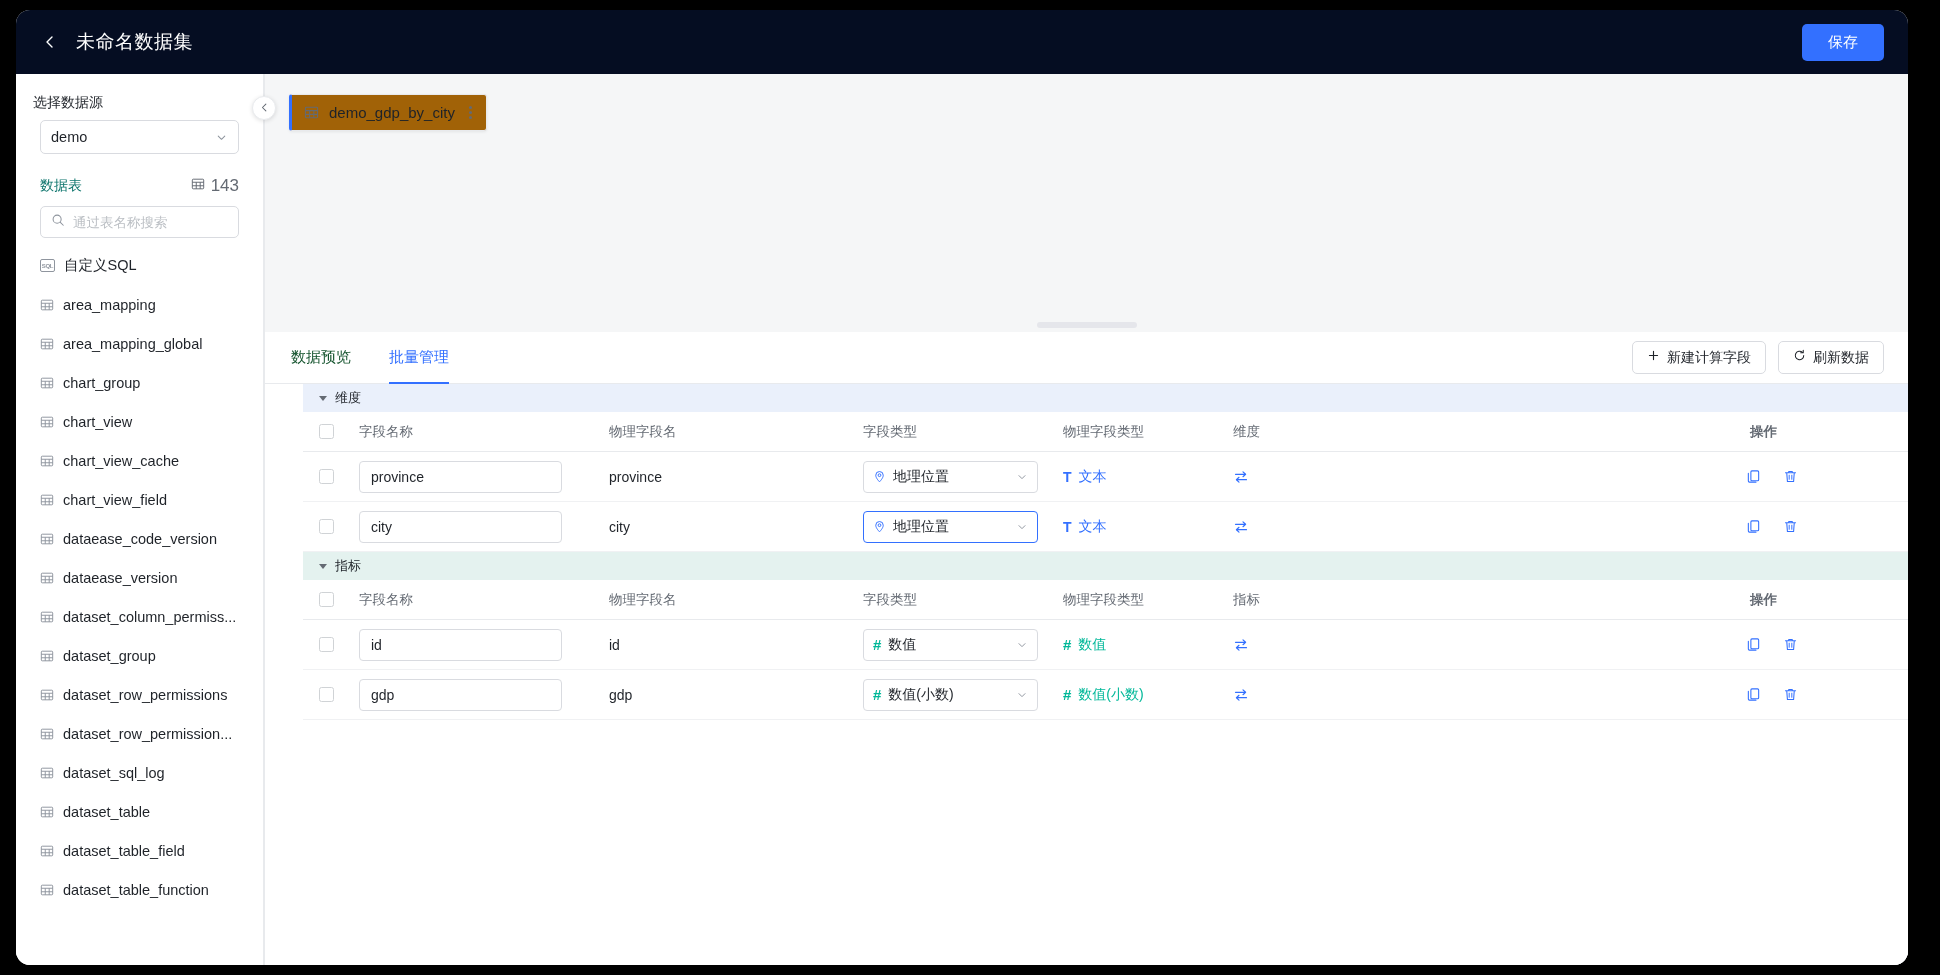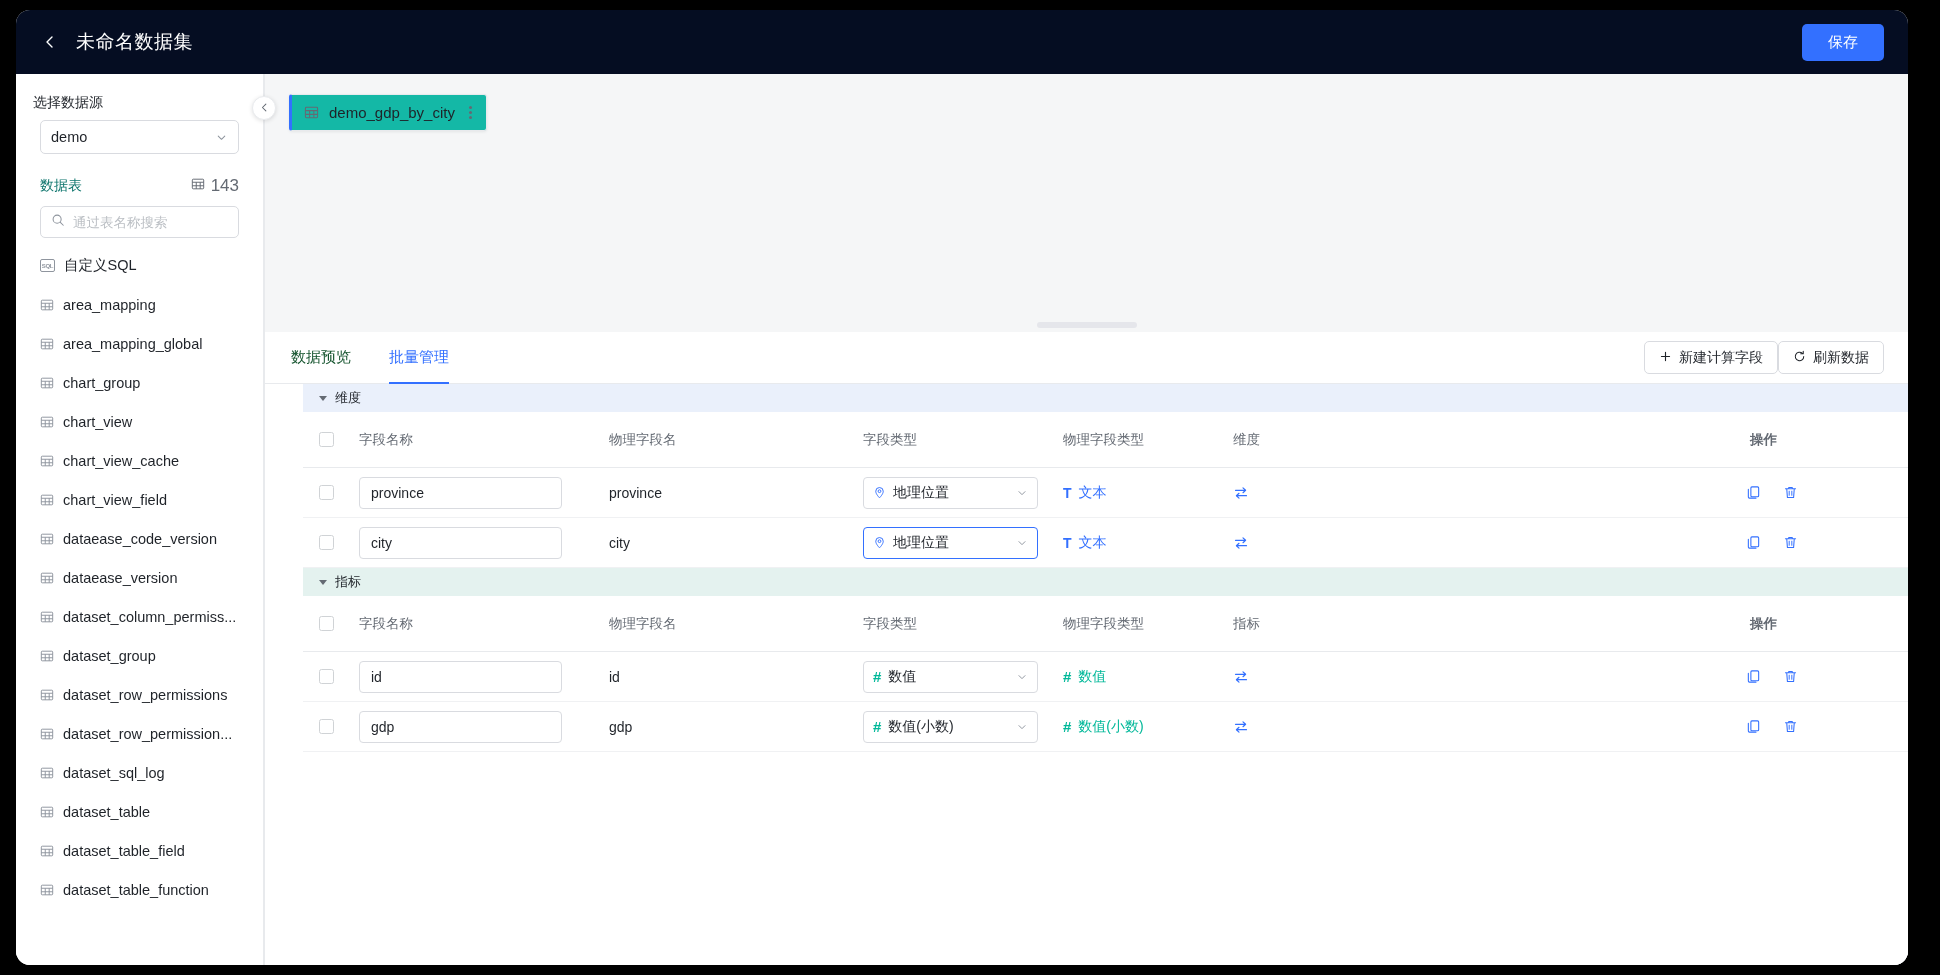"demo_gdp_by_city" .table-card { background: #14b8a6 -> #a16207 }
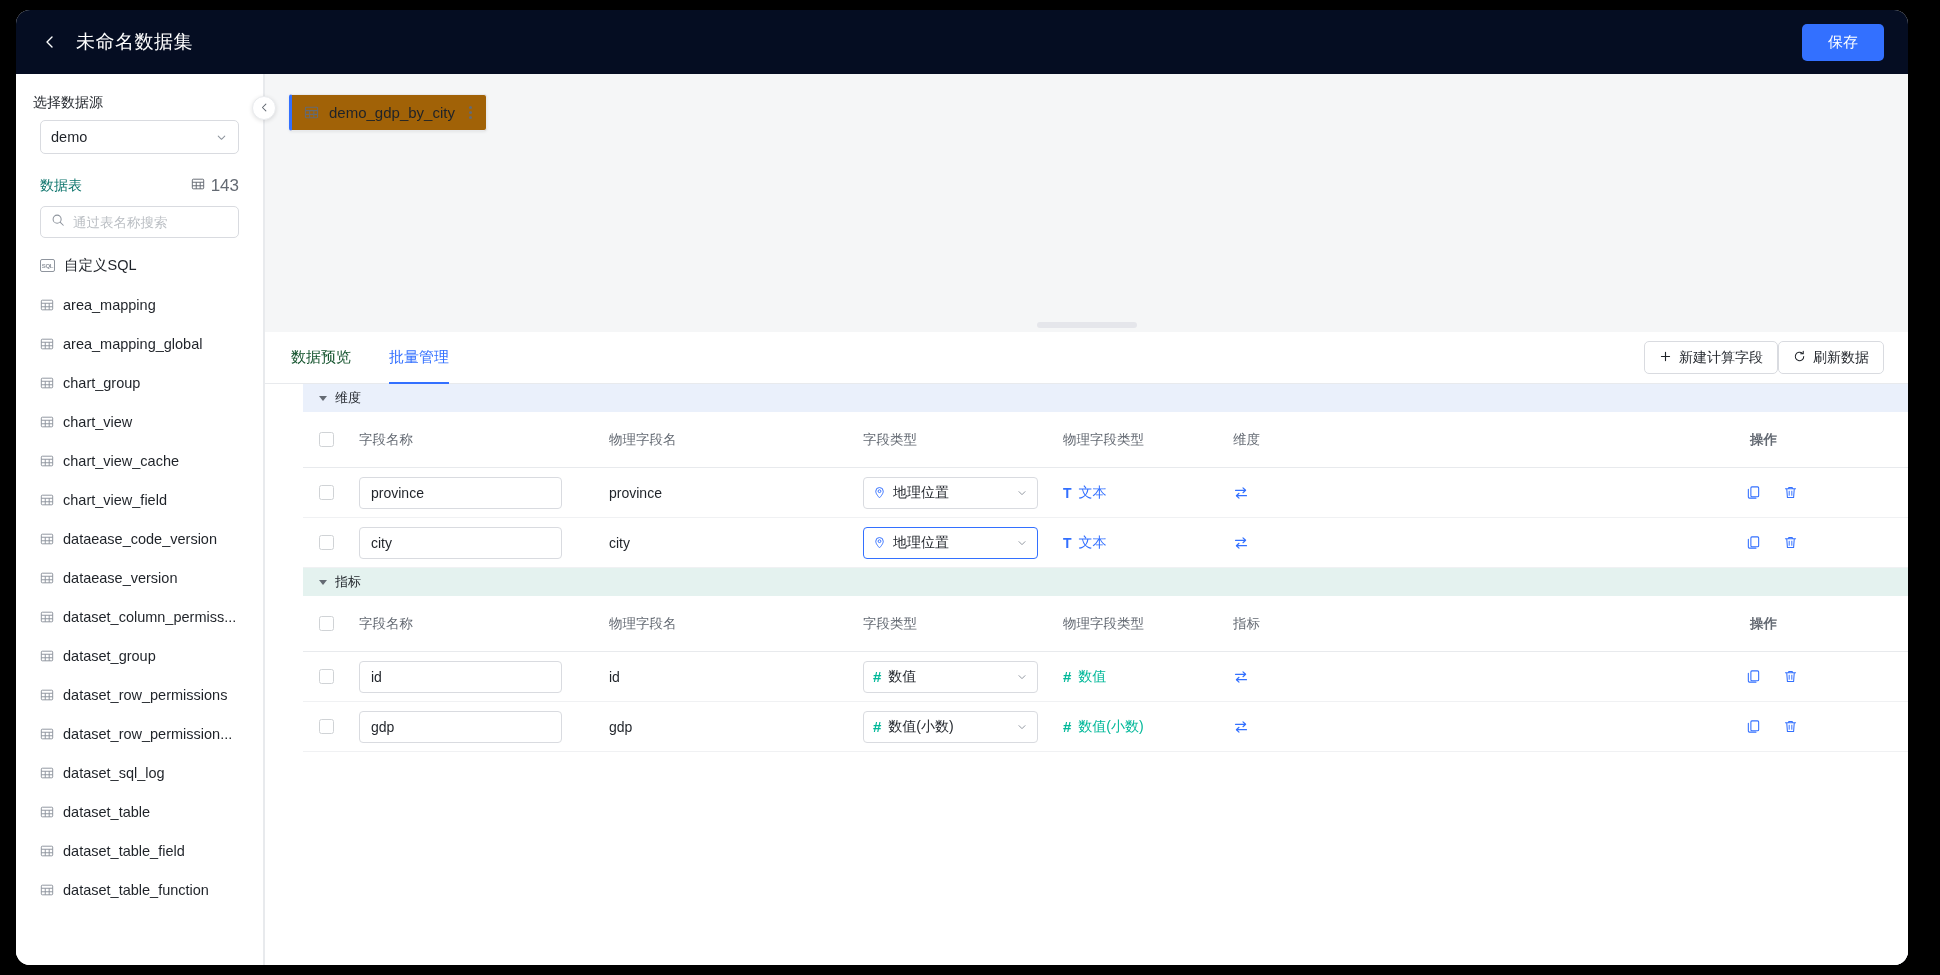"新建计算字段" .tb-btn { font-family: Liberation Sans, sans-serif -> Liberation Serif, serif; margin-left: none -> 12px }
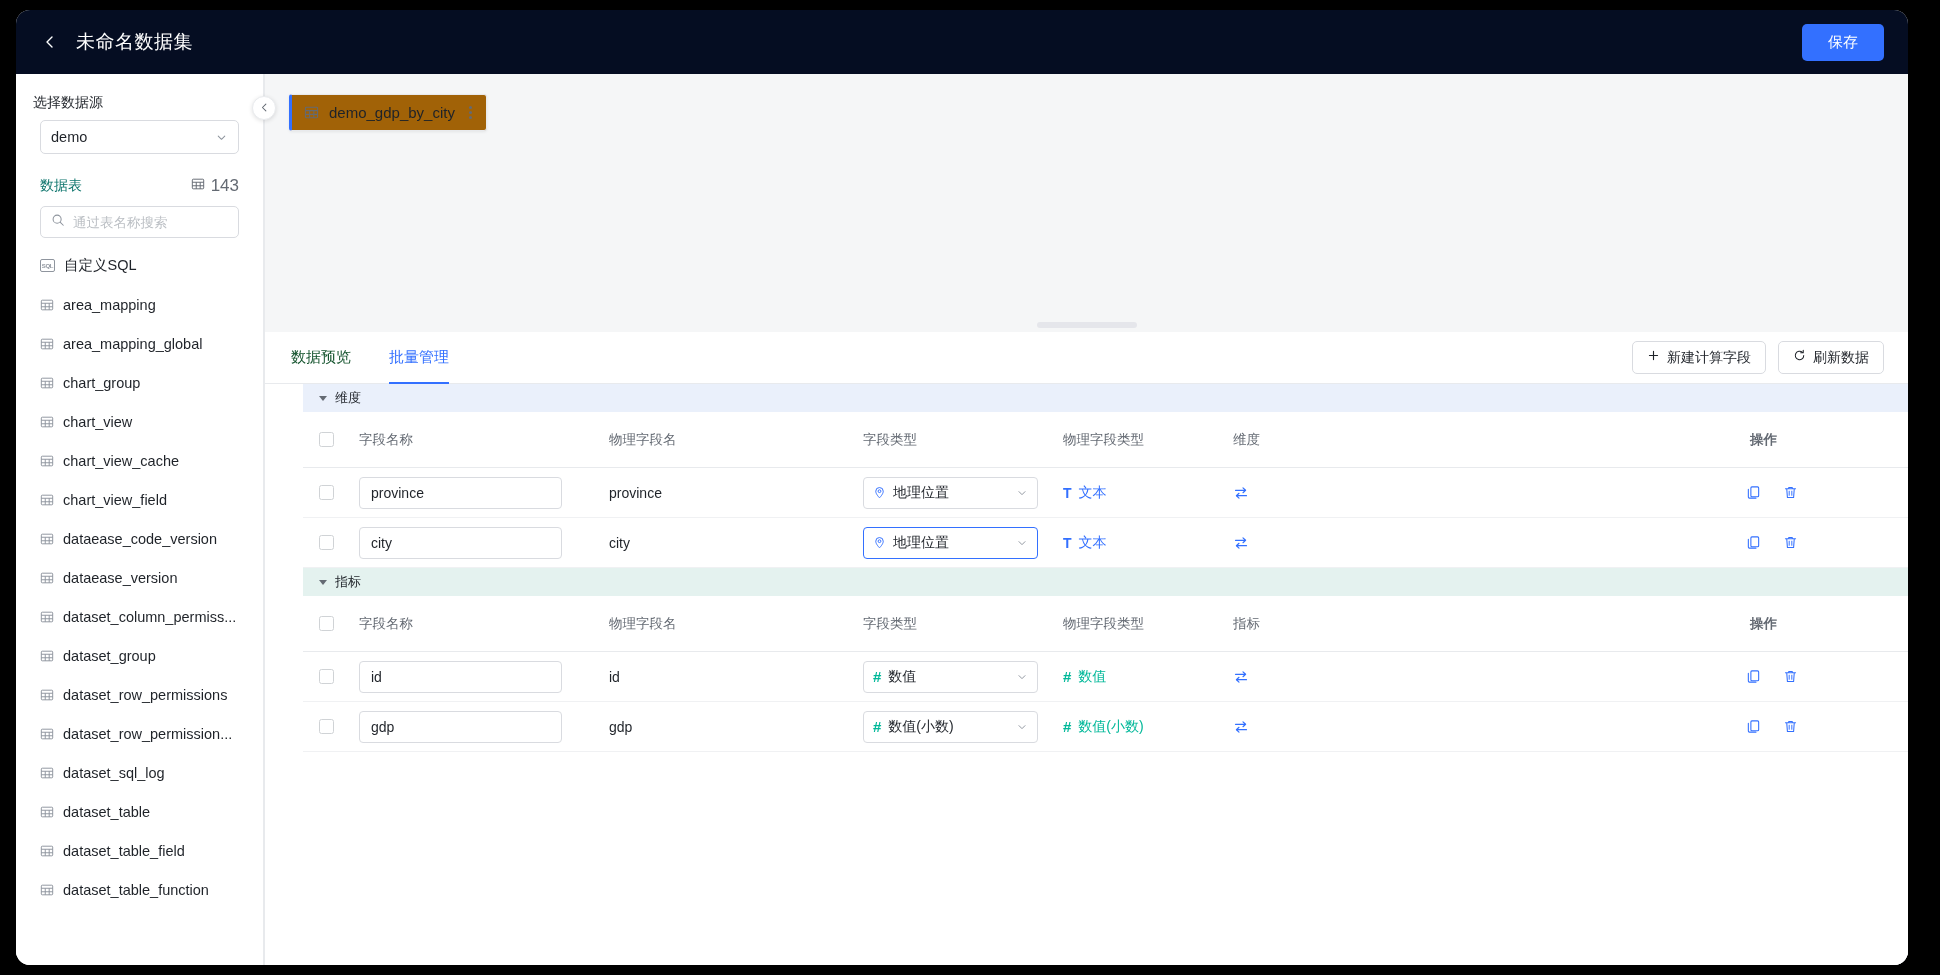"字段名称" .row.head { height: 56px -> 40px }
